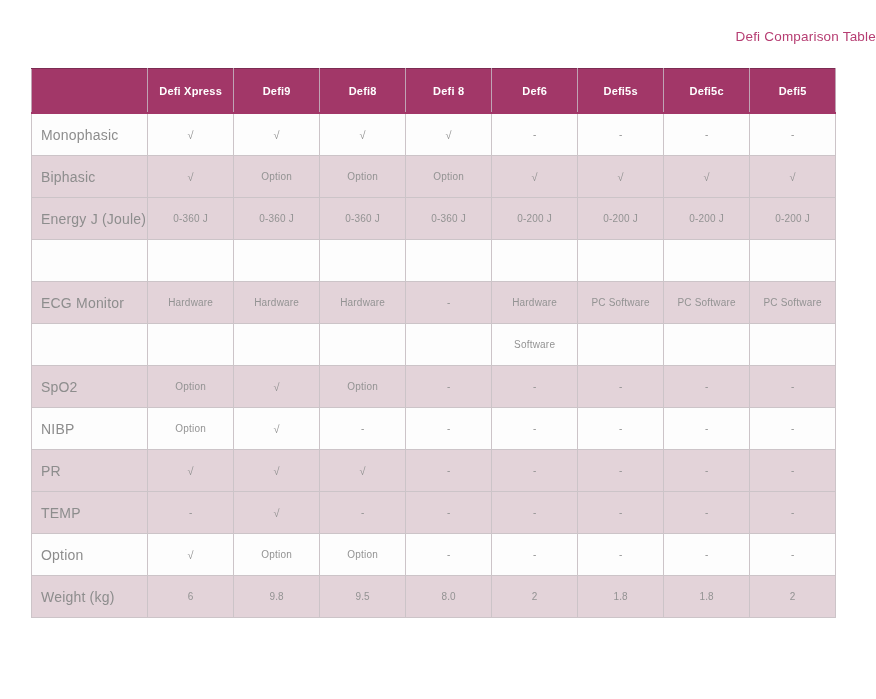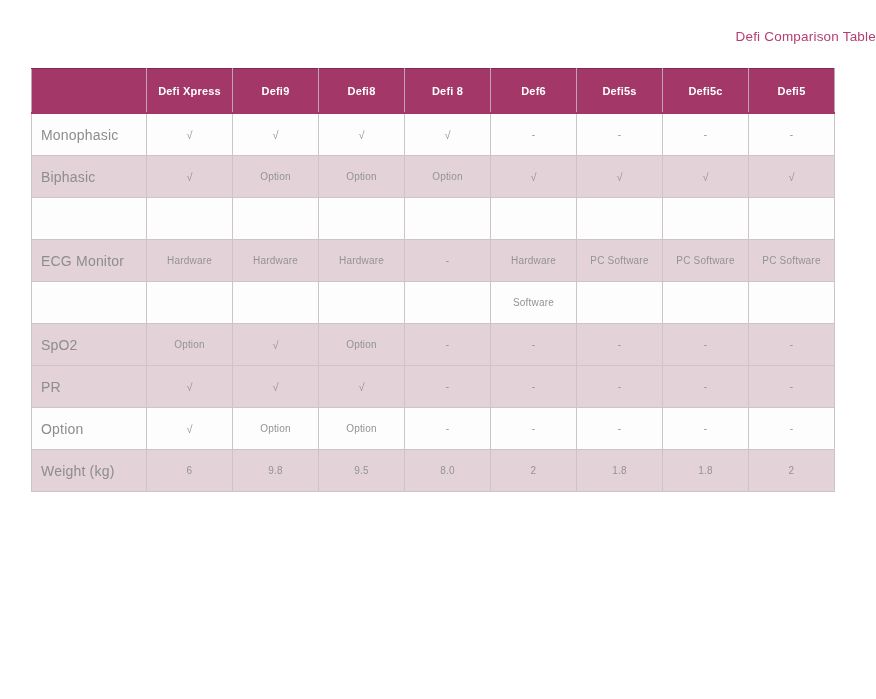"Energy J (Joule)" tr.shaded { html: none -> <tr> <td>Energy J (Joule)</td> <td>0-360 J</td> <td>0-360 J</td> <td>0-360 J</td> <td>0-360 J</td> <td>0-200 J</td> <td>0-200 J</td> <td>0-200 J</td> <td>0-200 J</td> </tr> }
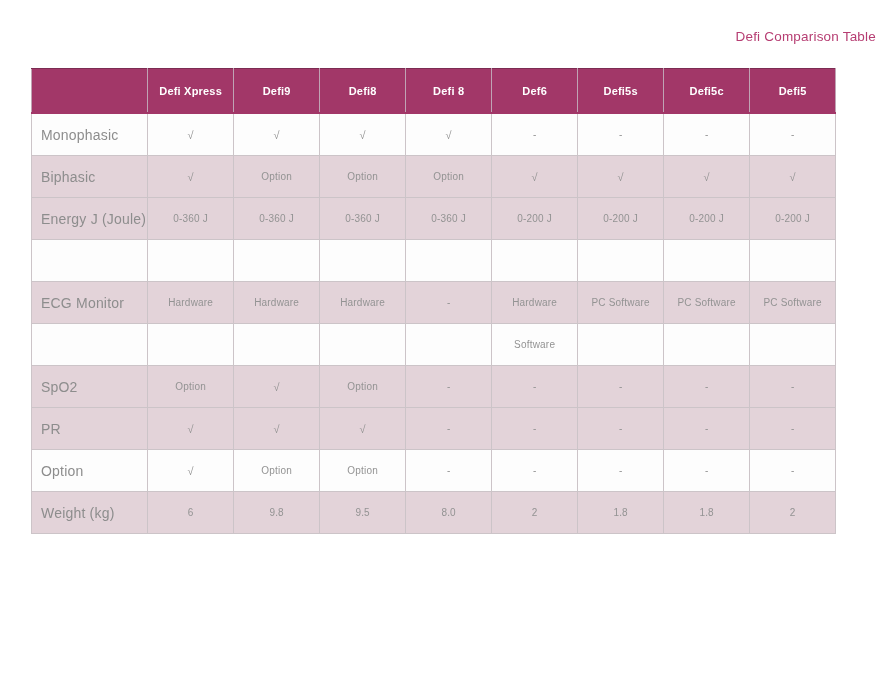"NIBP" tr { html: none -> <tr> <td>NIBP</td> <td>Option</td> <td>√</td> <td>-</td> <td>-</td> <td>-</td> <td>-</td> <td>-</td> <td>-</td> </tr> }
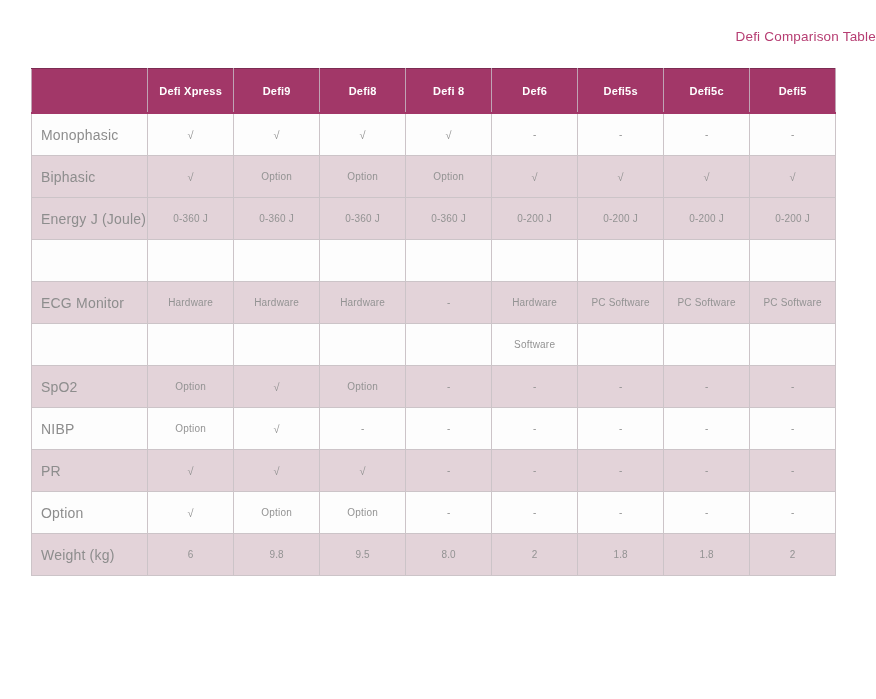"TEMP" tr.shaded { html: none -> <tr> <td>TEMP</td> <td>-</td> <td>√</td> <td>-</td> <td>-</td> <td>-</td> <td>-</td> <td>-</td> <td>-</td> </tr> }
